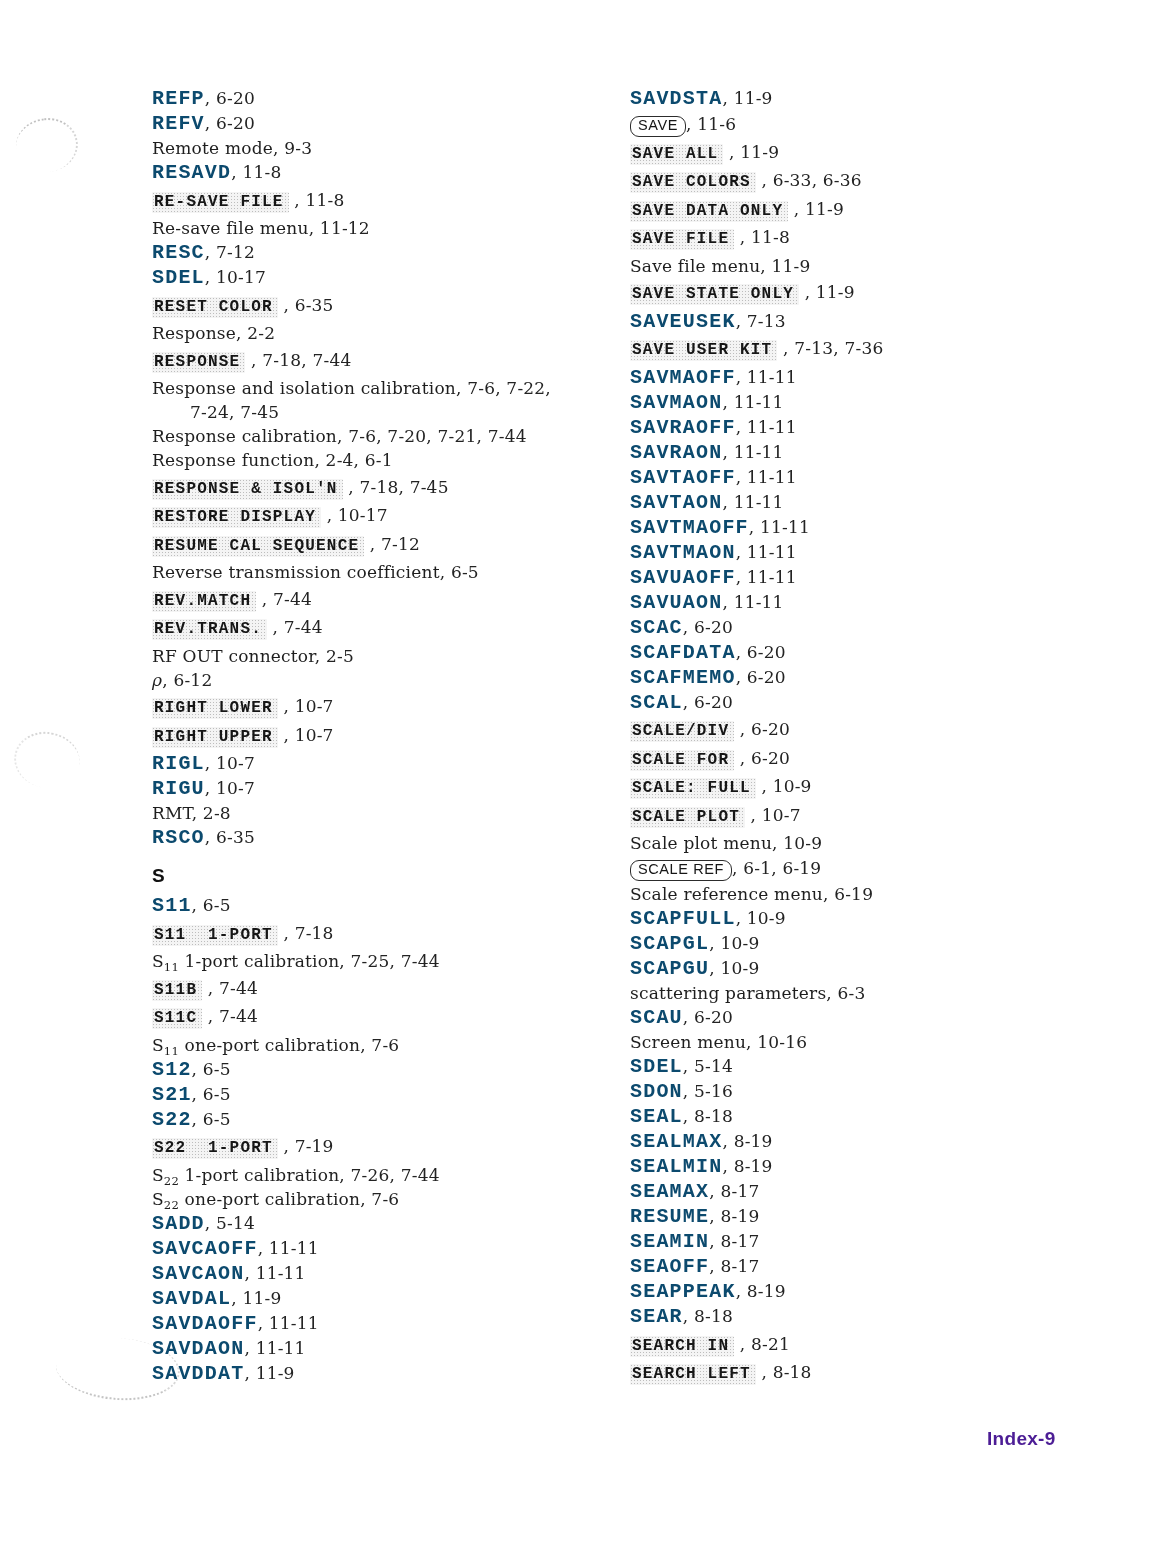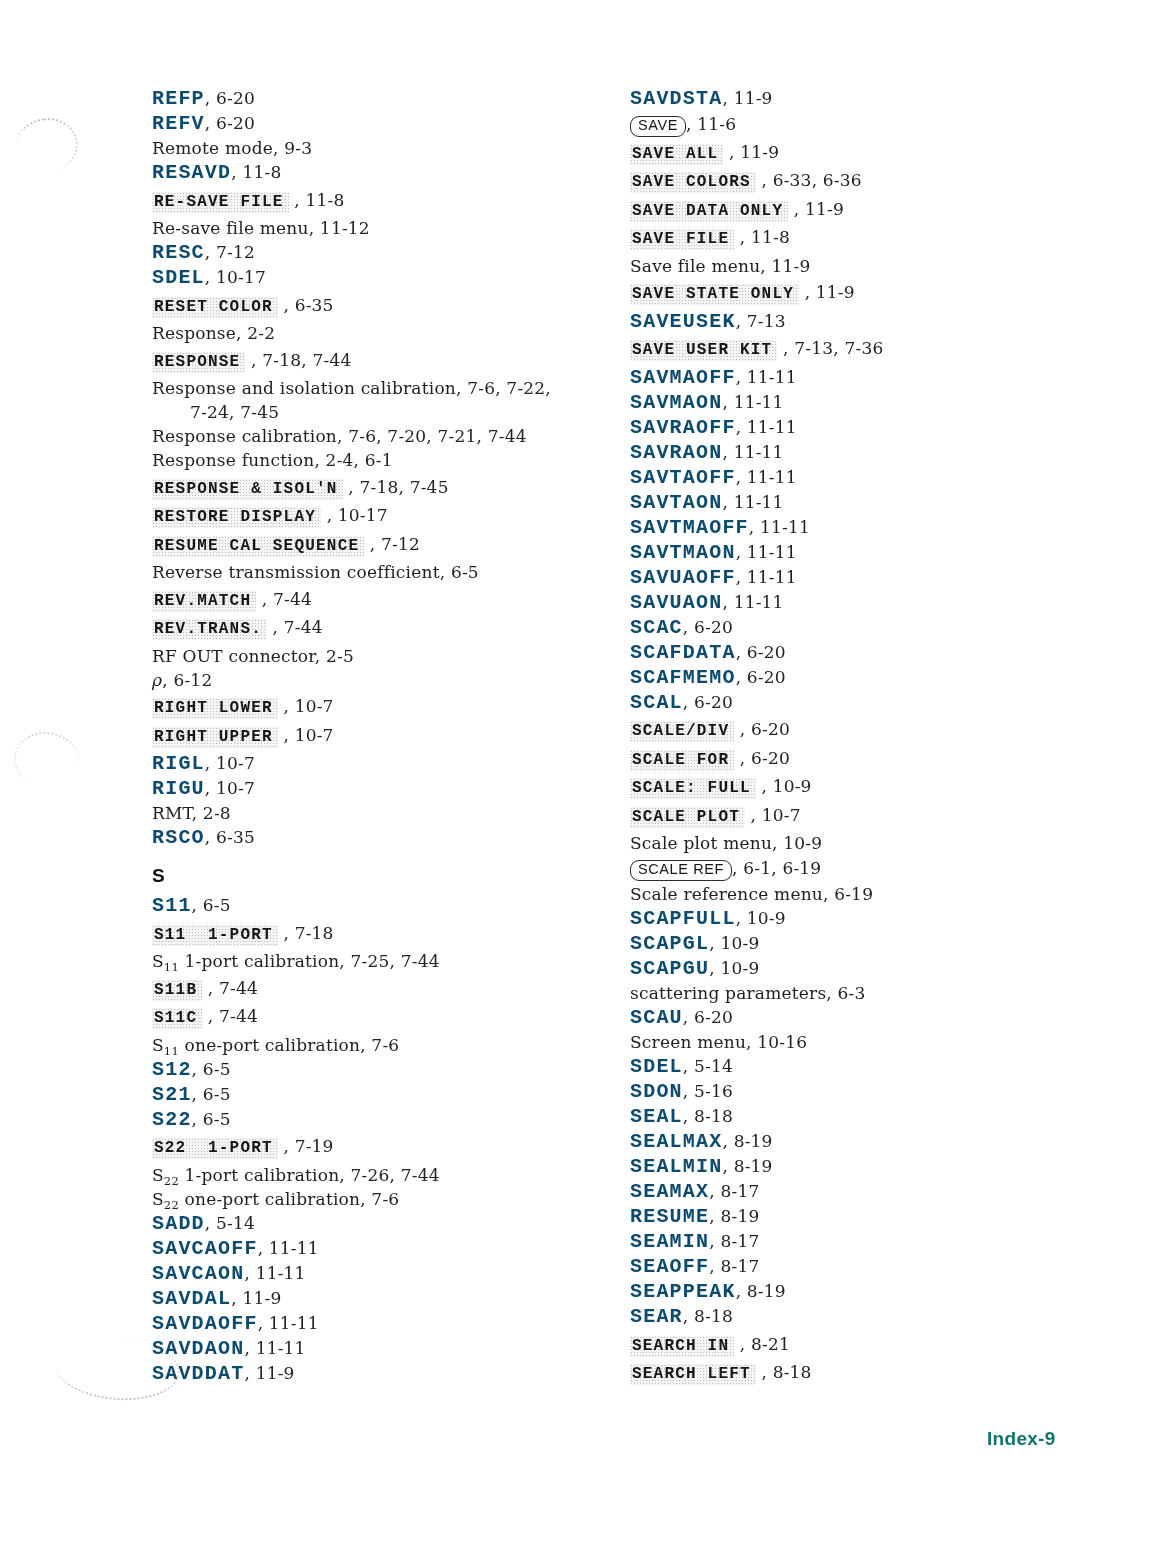"Index-9" .footer { color: #0f766e -> #4c1d95 }
